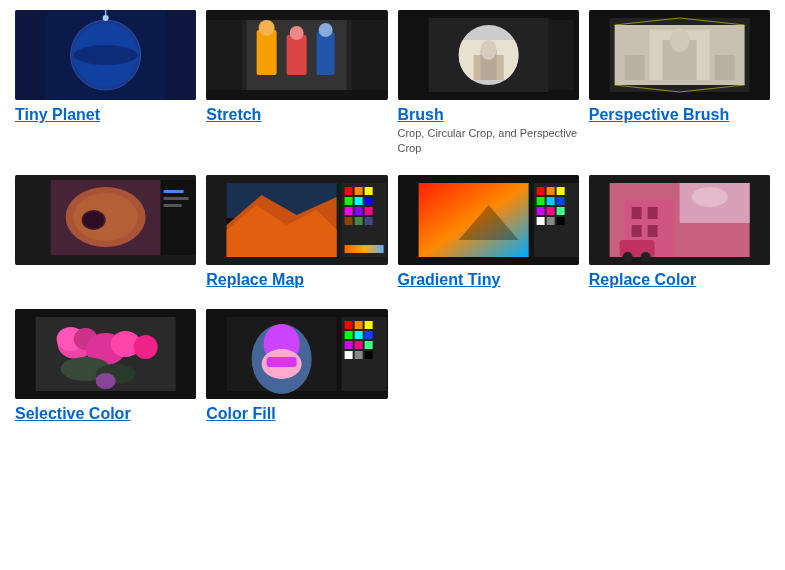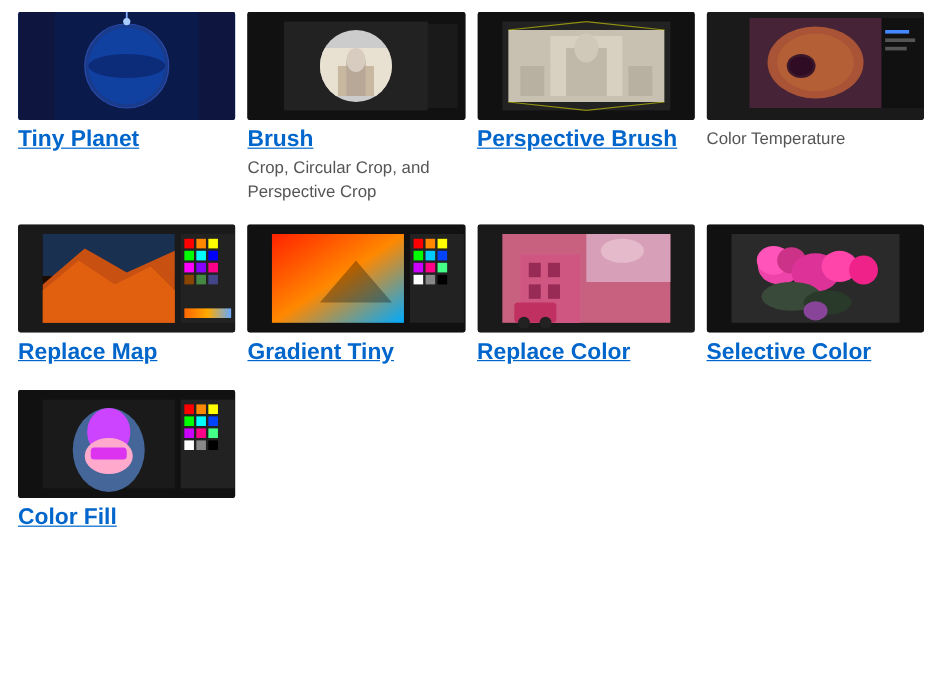"Tiny Planet" .item-title { font-size: 19px -> 16px }
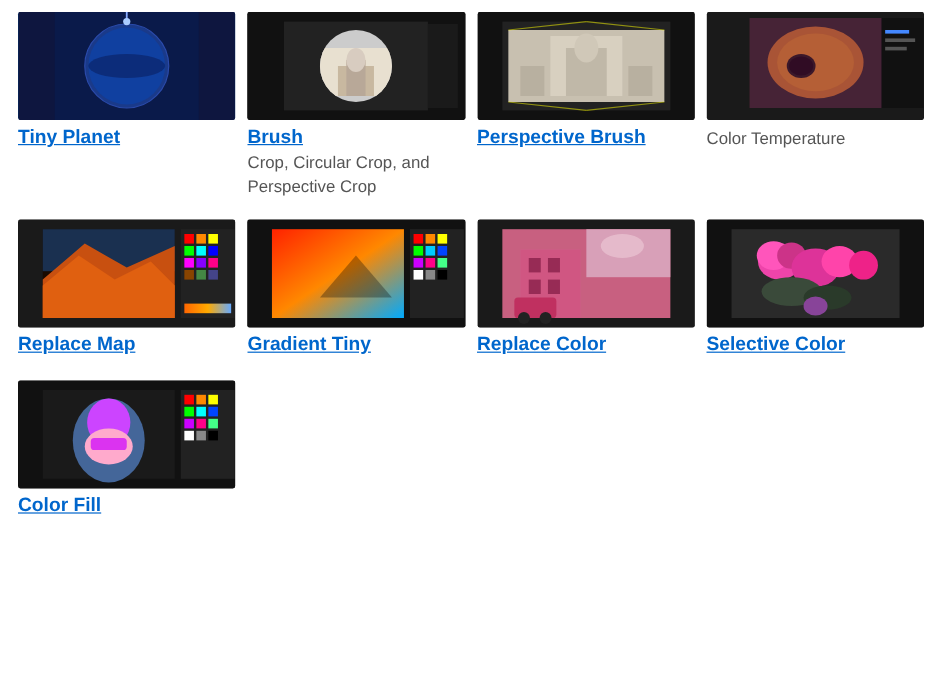"Stretch" div.item { html: none -> <div> <div> <svg> <rect></rect> <rect></rect> <rect></rect> <rect></rect> <circle></circle> <rect></rect> <circle></circle> <rect></rect> <circle></circle> <rect></rect> <rect></rect> </svg> </div> <div>Stretch</div> </div> }
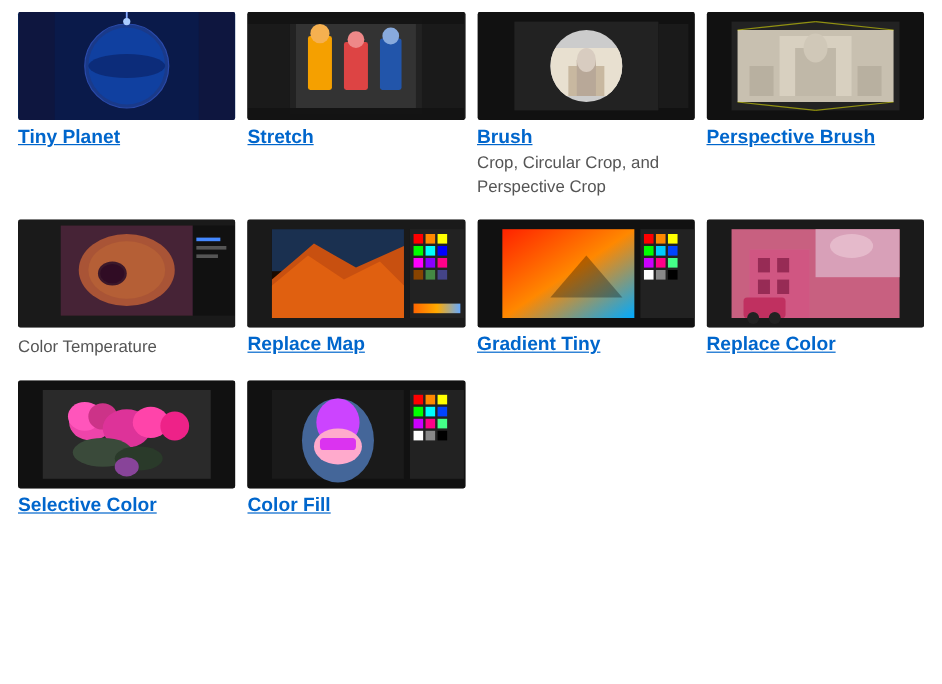"Crop, Circular Crop, and Perspective" .item-desc { font-size: 14px -> 11px }
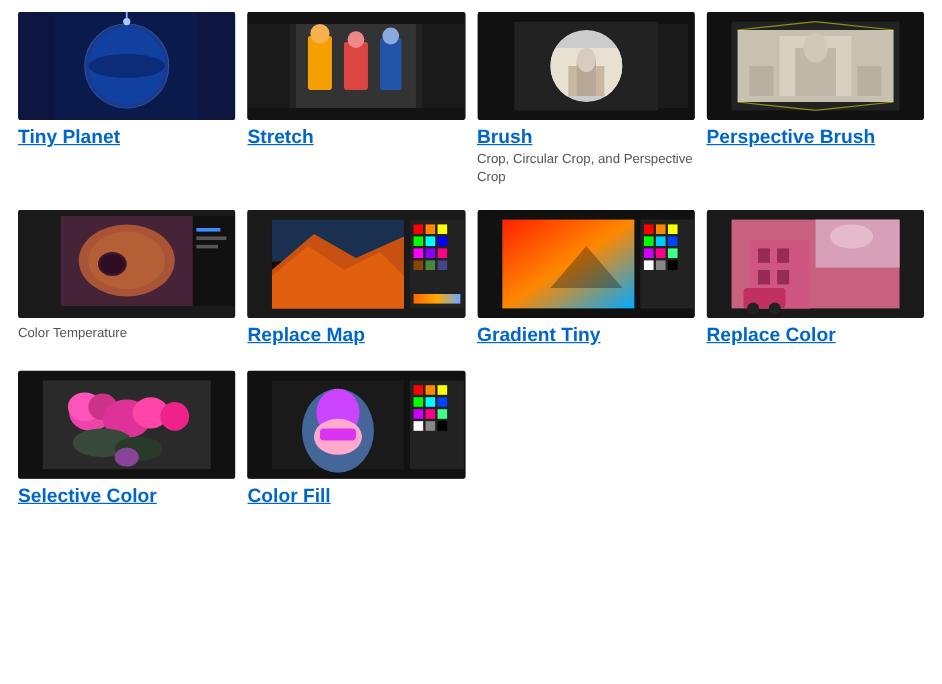"Color Temperature" div.item-desc { html: <div>Color Temperature</div> -> none }
